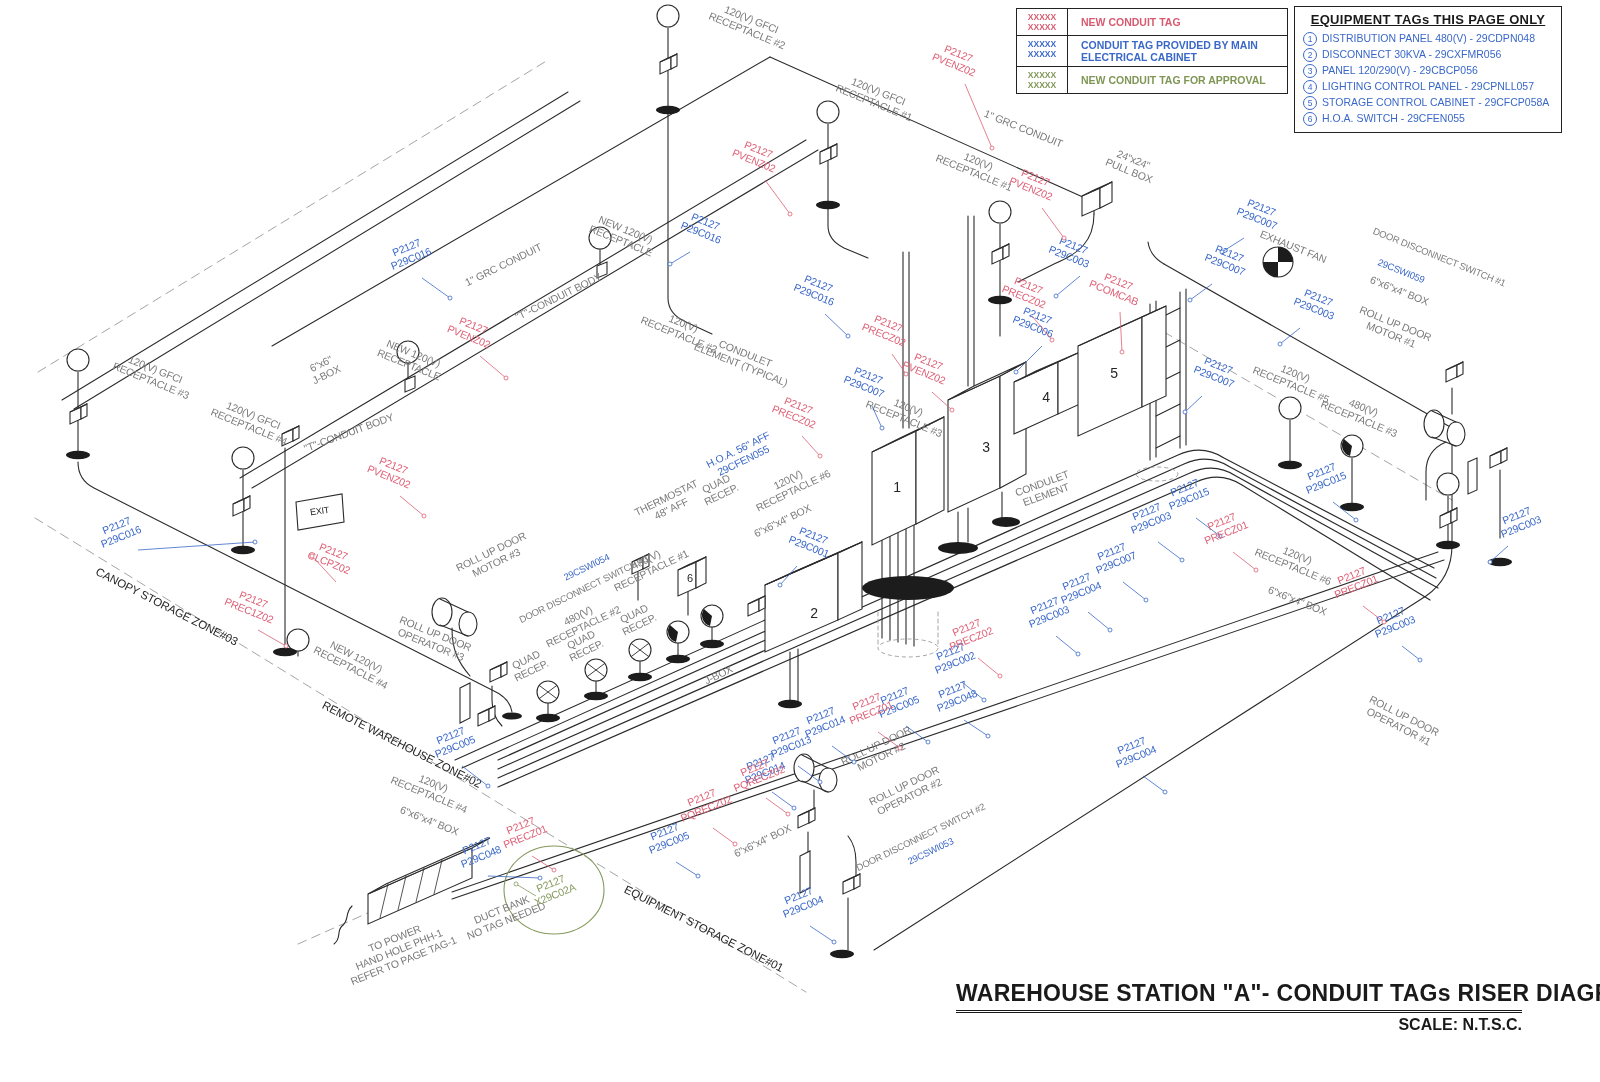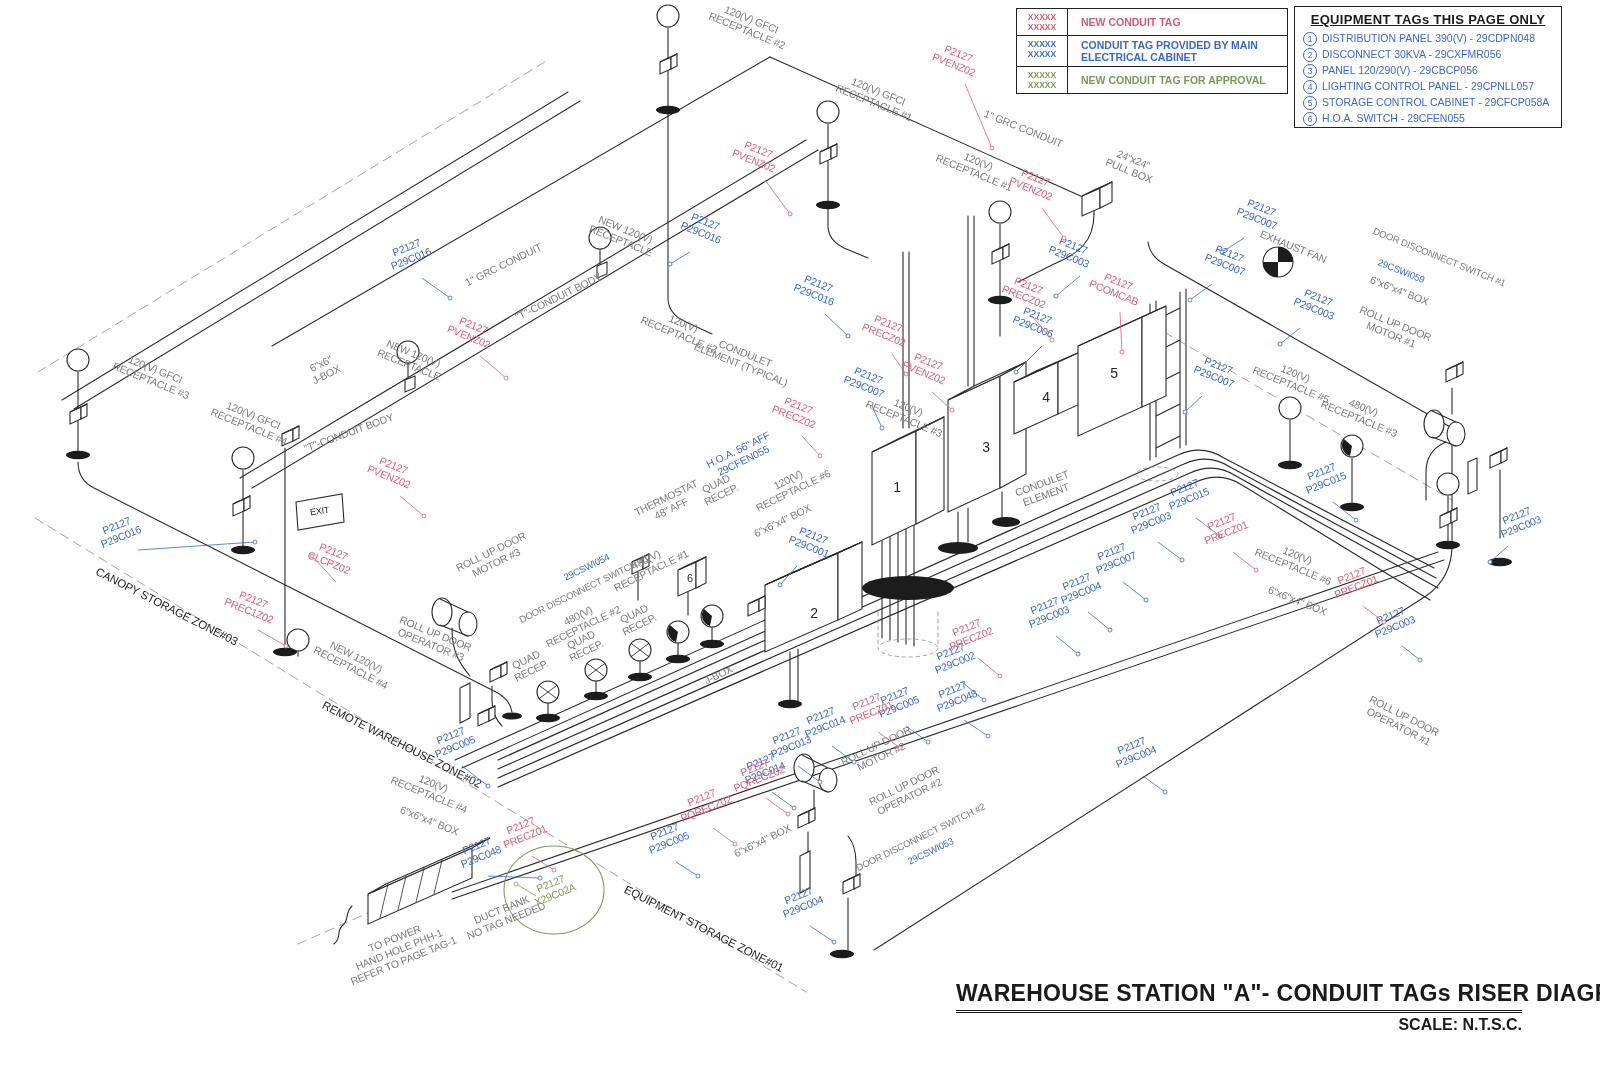"EQUIPMENT TAGs THIS PAGE ONLY" #equip { padding-bottom: none -> 5px }
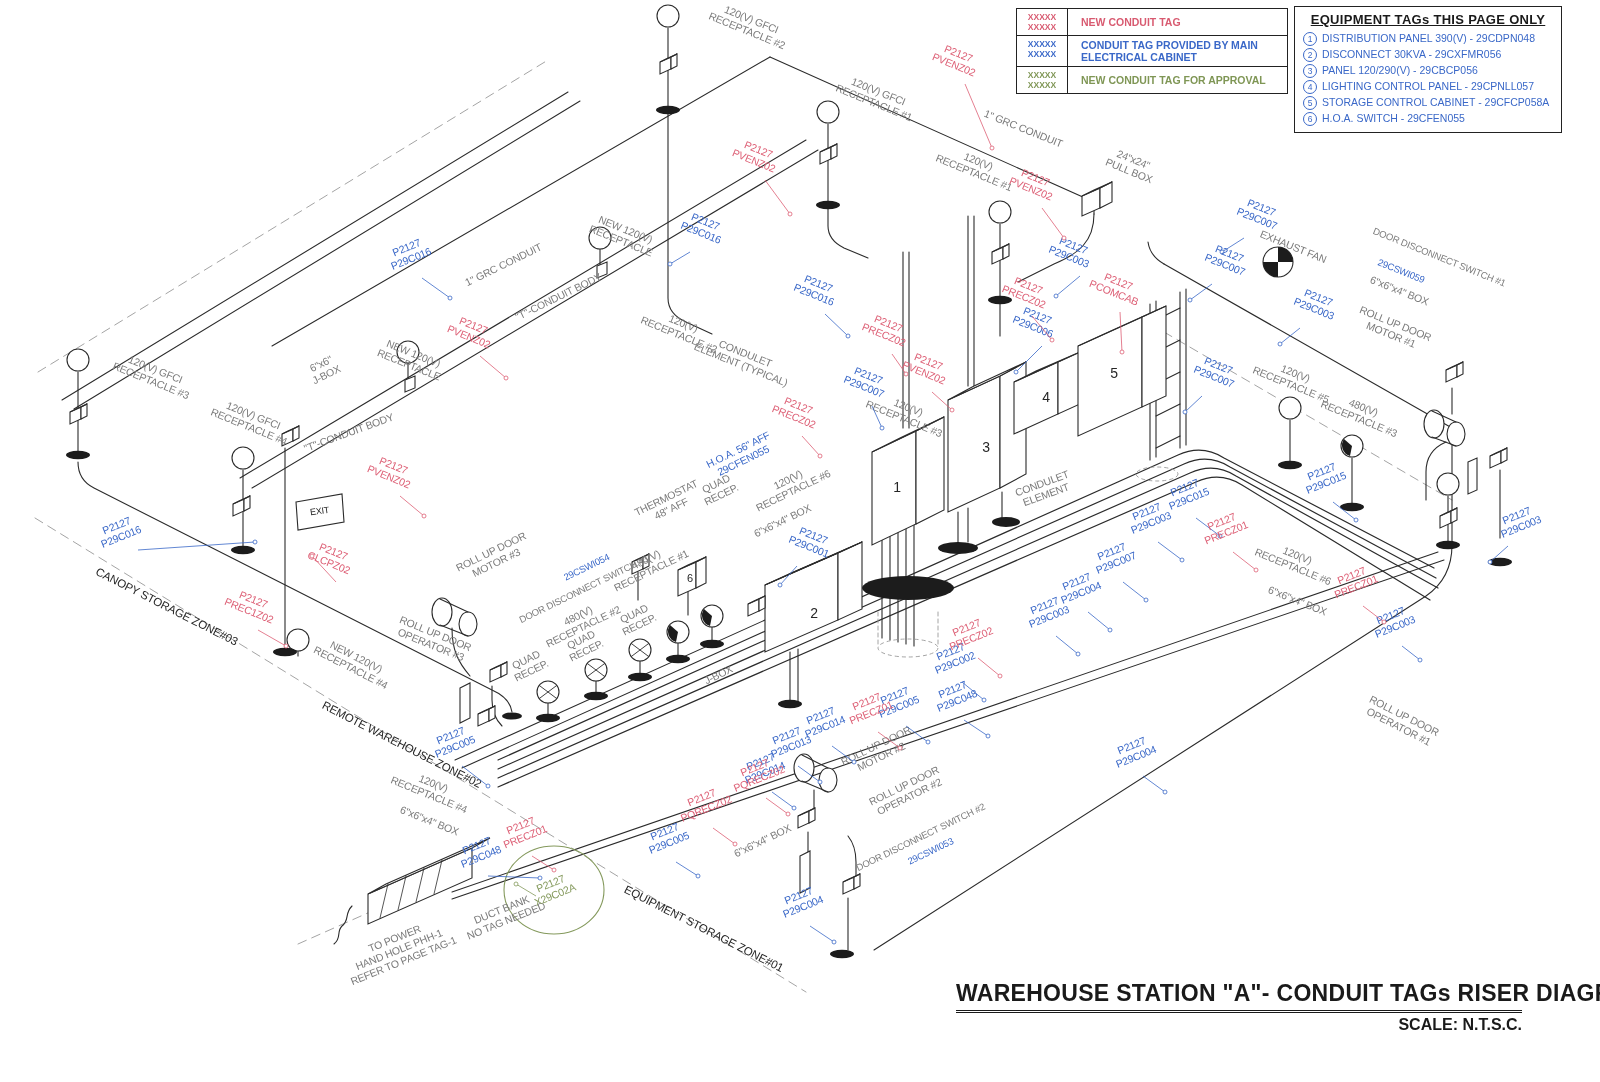"DISTRIBUTION PANEL 390(V) - 29CDPN048" span { text: 390 -> 480 }
